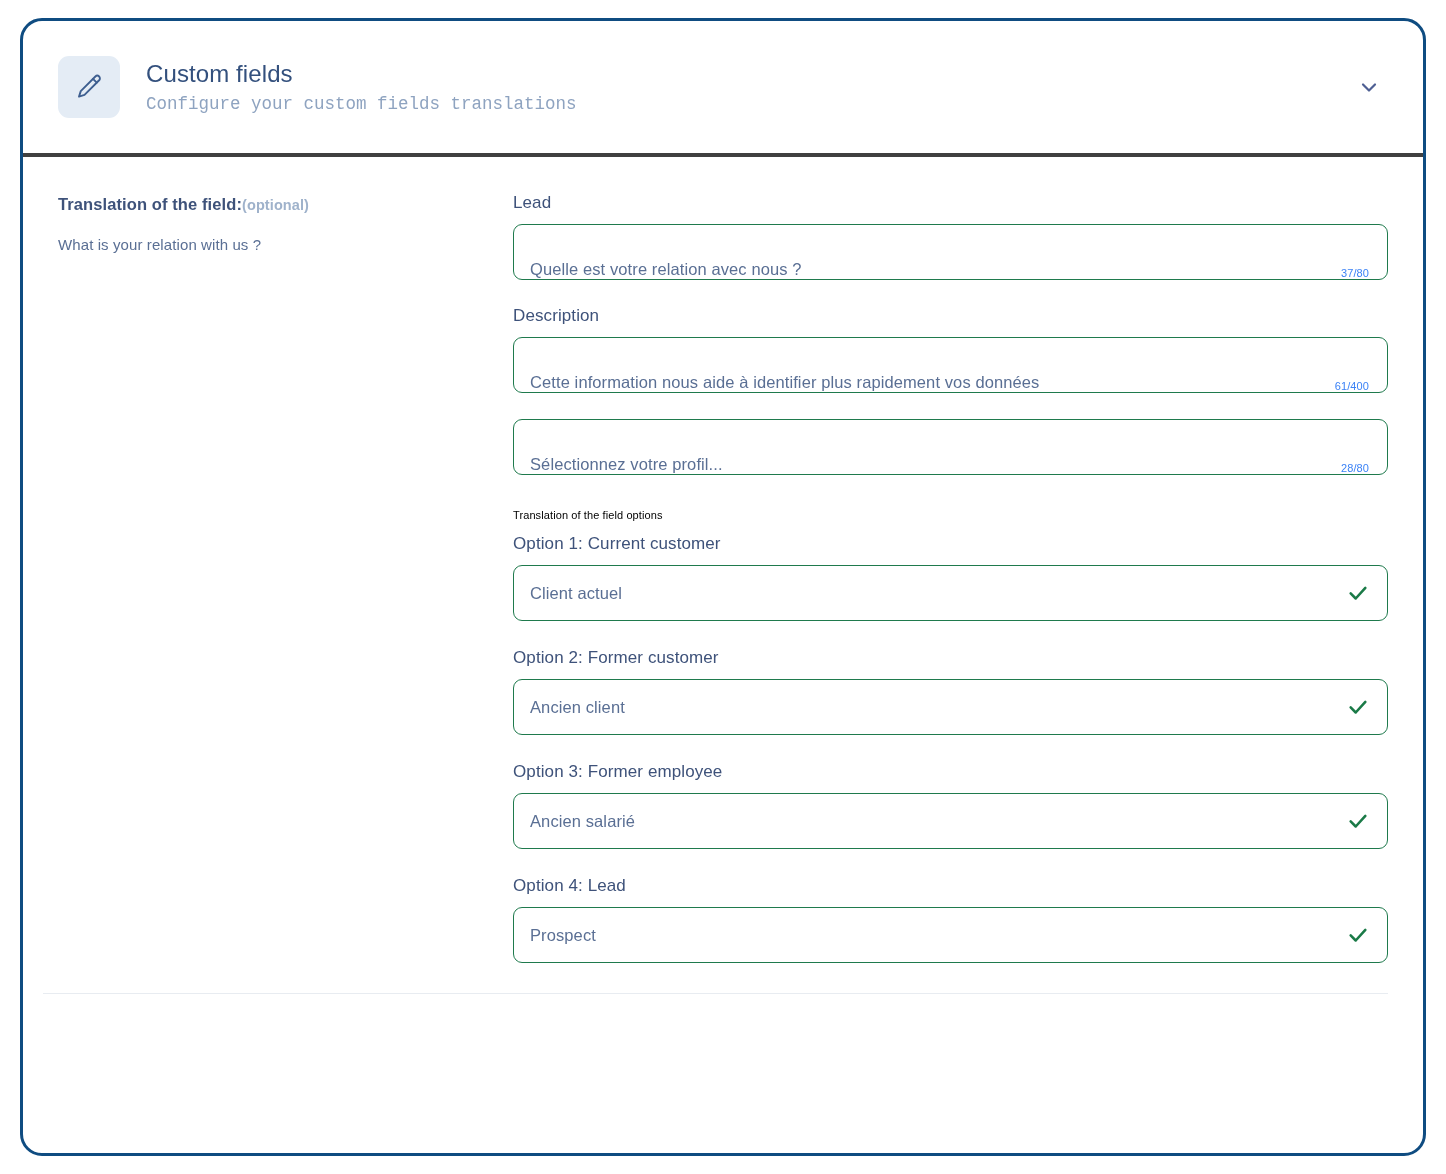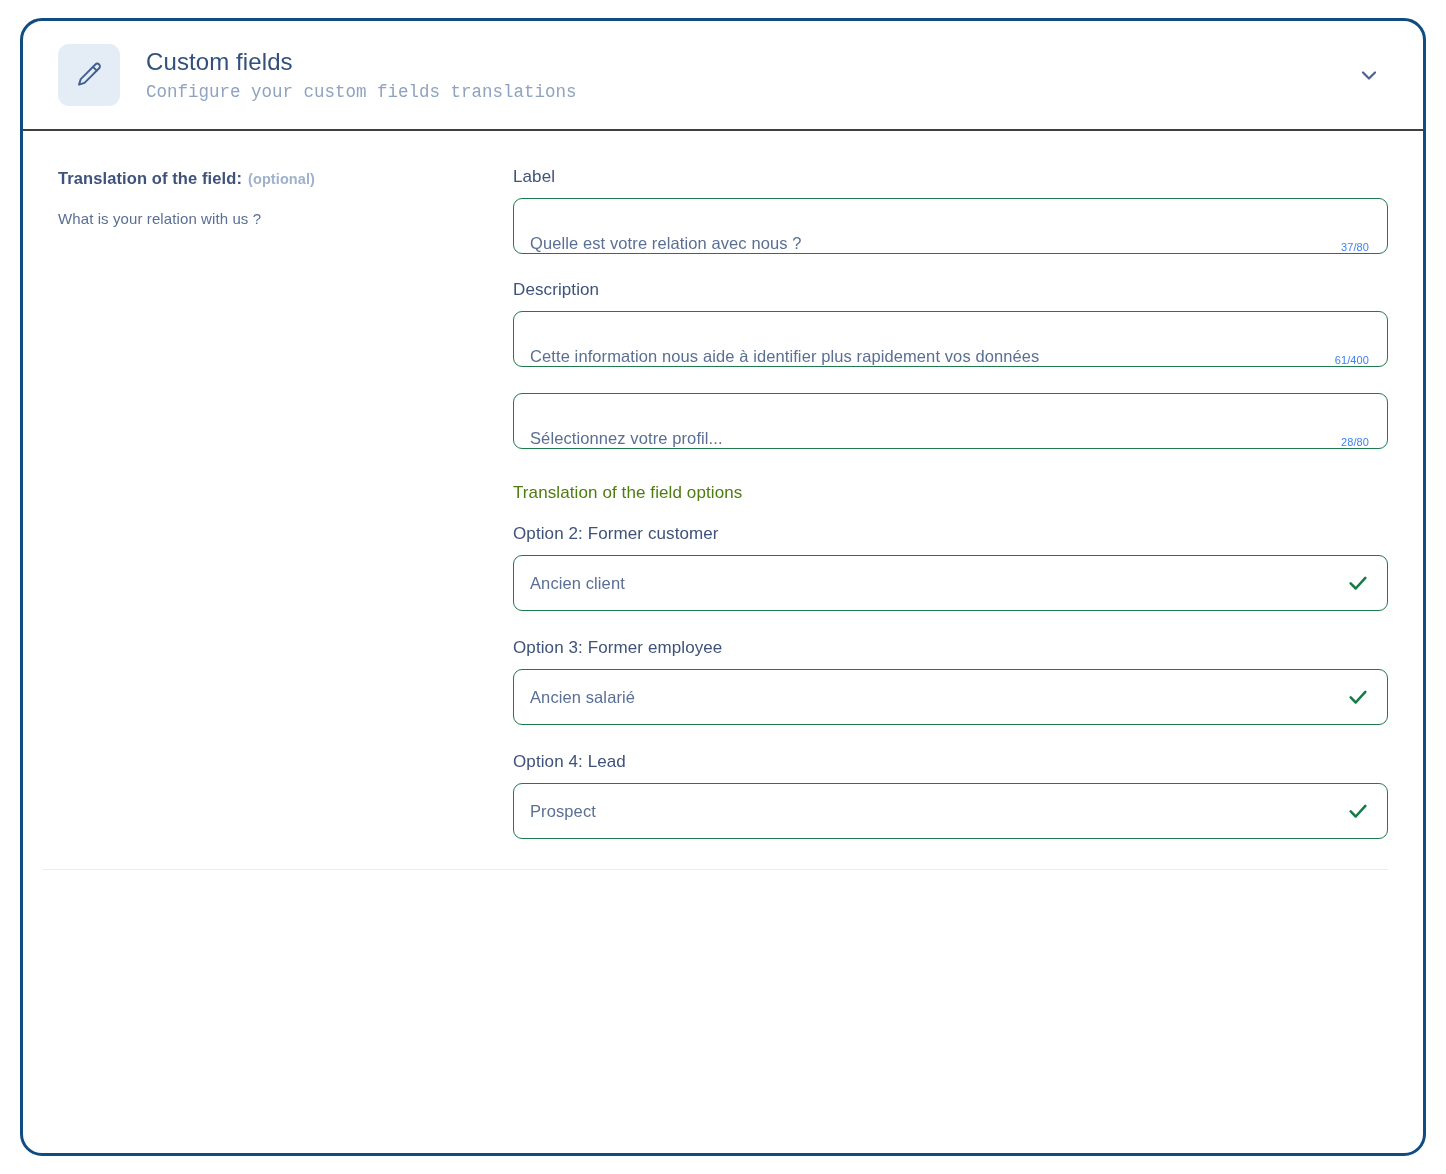"Custom fields" .card-header { border-bottom: 2px solid #404040 -> 4px solid #404040; height: 110px -> 136px }
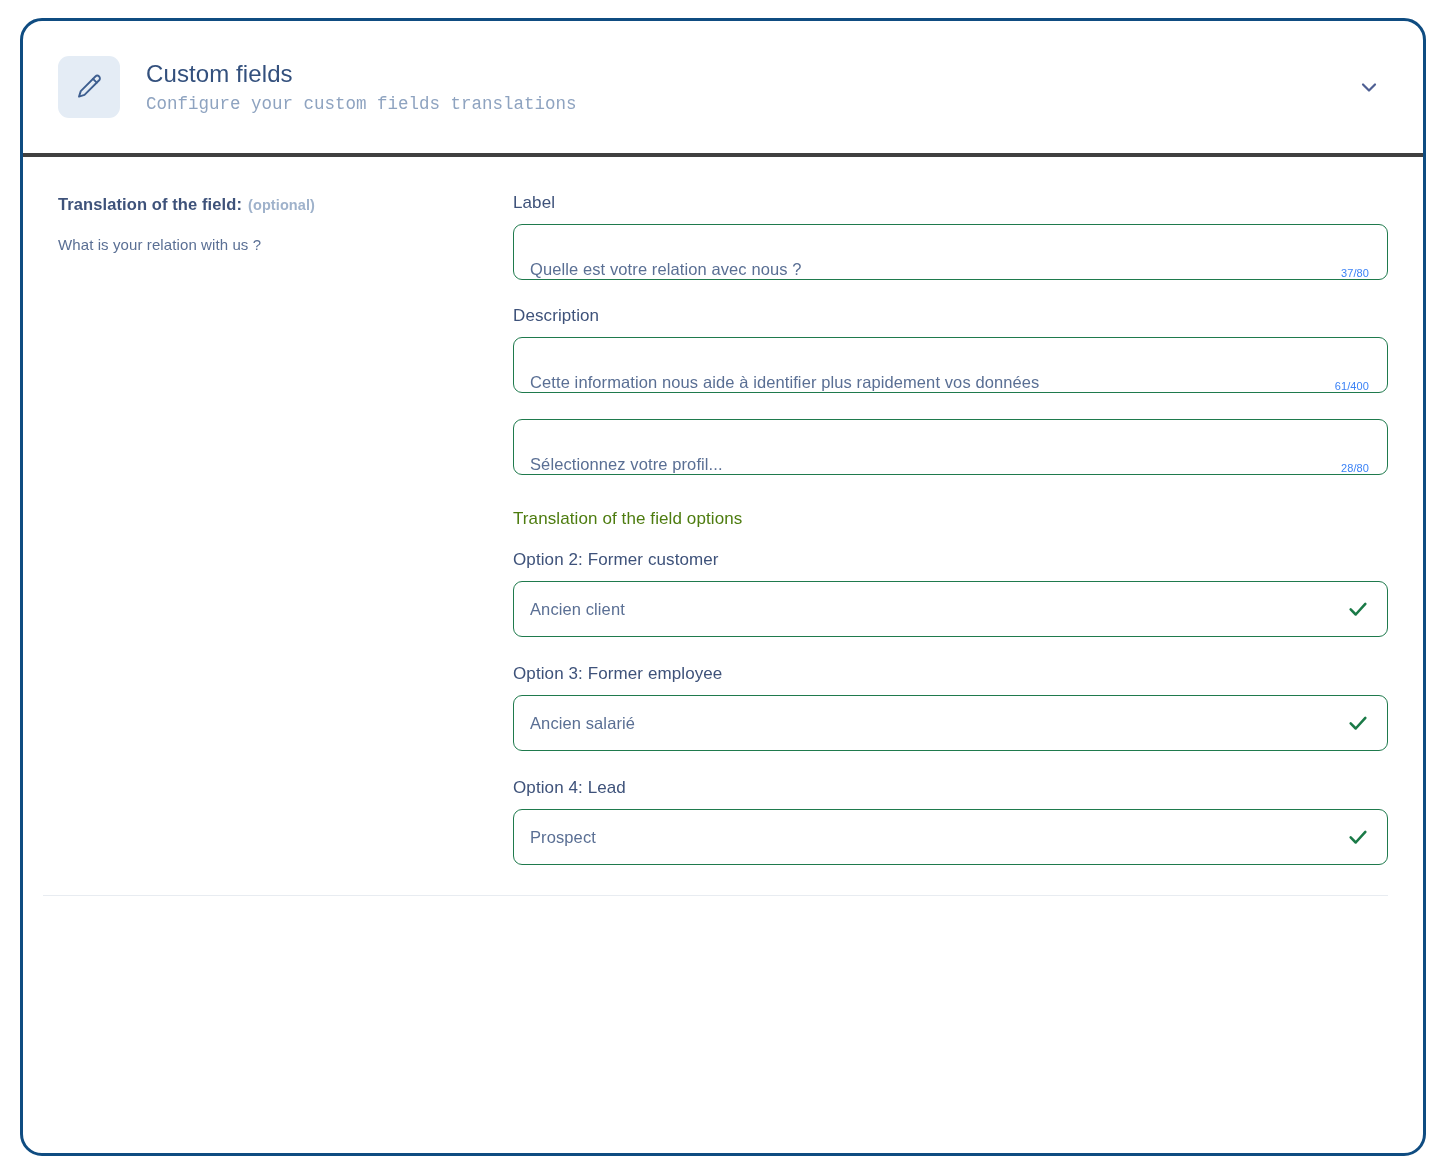"(optional)" .optional-tag { margin-left: 6px -> none }
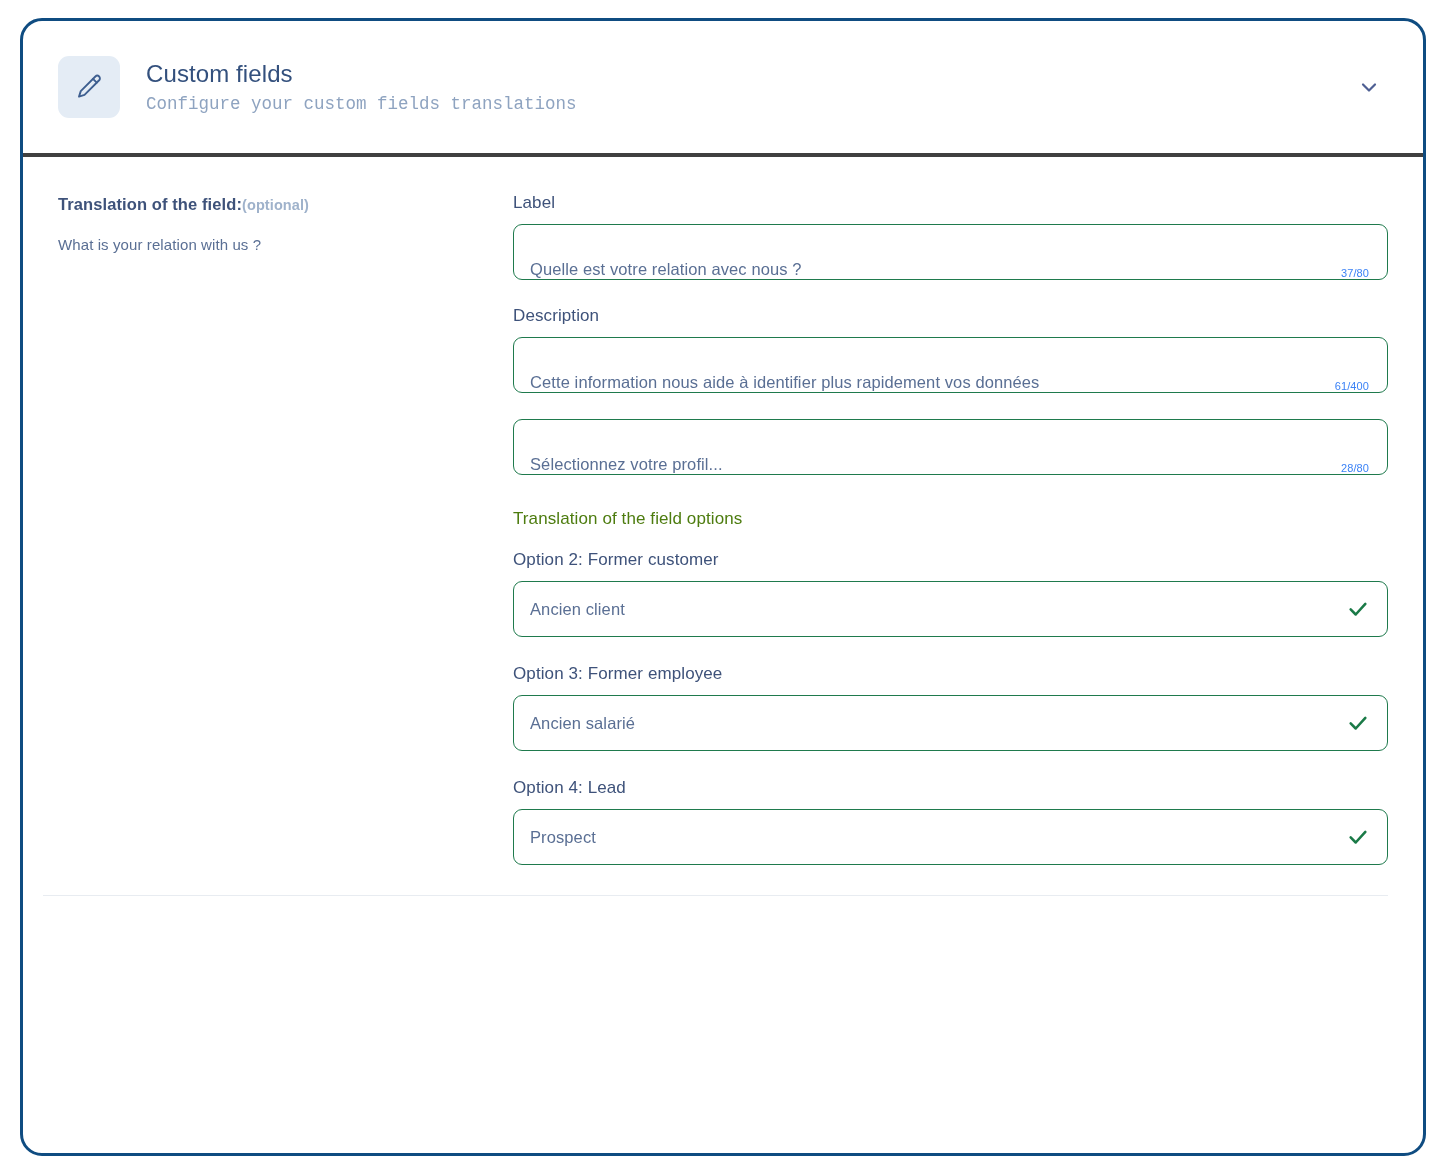"Label" div.field-label { text: Label -> Lead }
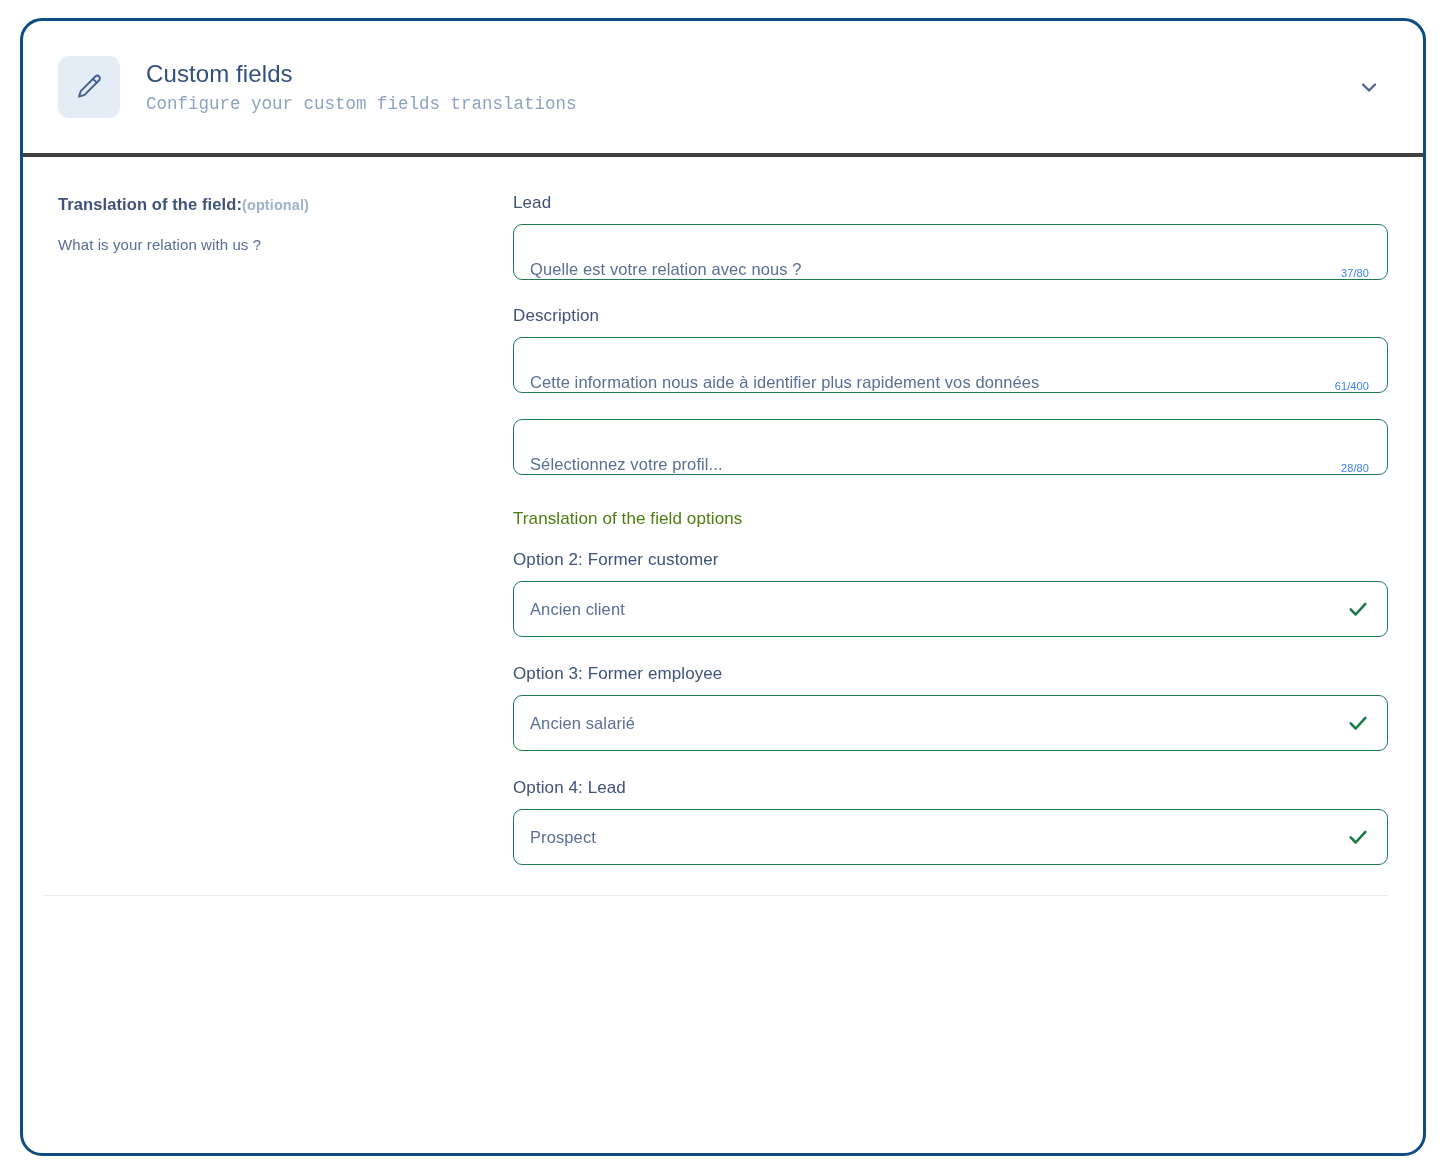"Translation of the field options" .options-heading { color: #4d7c0f -> #000000; font-size: 17px -> 11px; margin-bottom: 21px -> 13px }
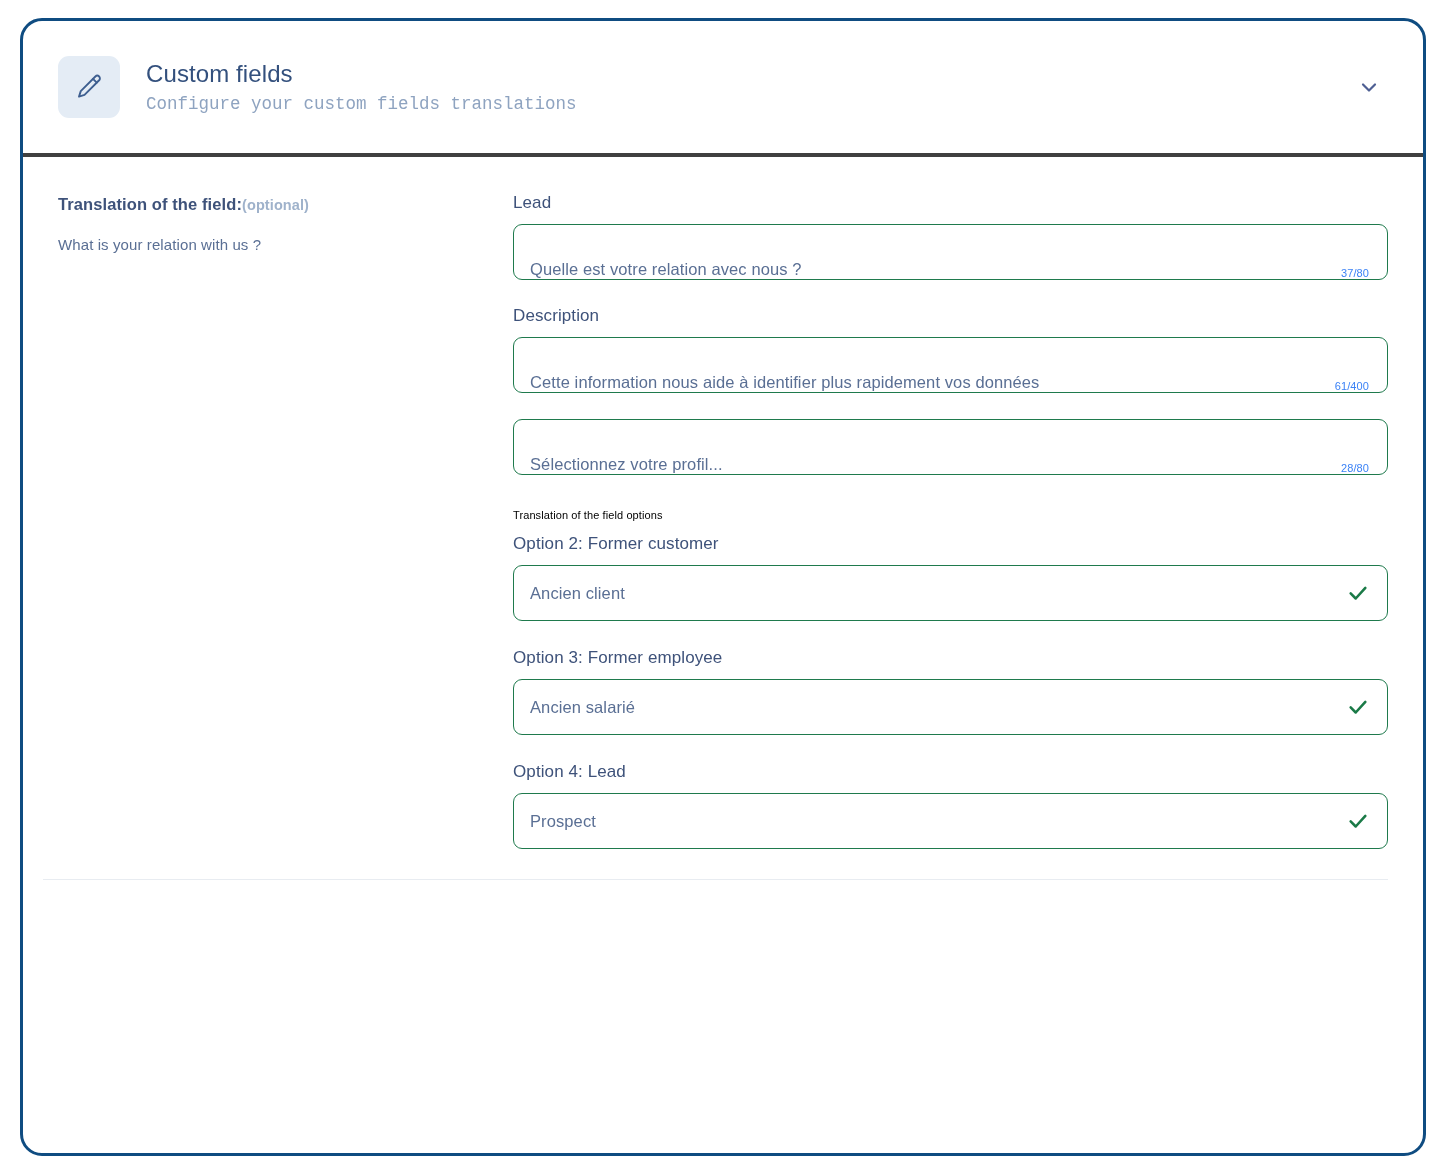"Option 1: Current customer" div.option-group { html: none -> <div> <div>Option 1: Current customer</div> <div> <span>Client actuel</span> <span> <svg> <path></path> </svg> </span> </div> </div> }
